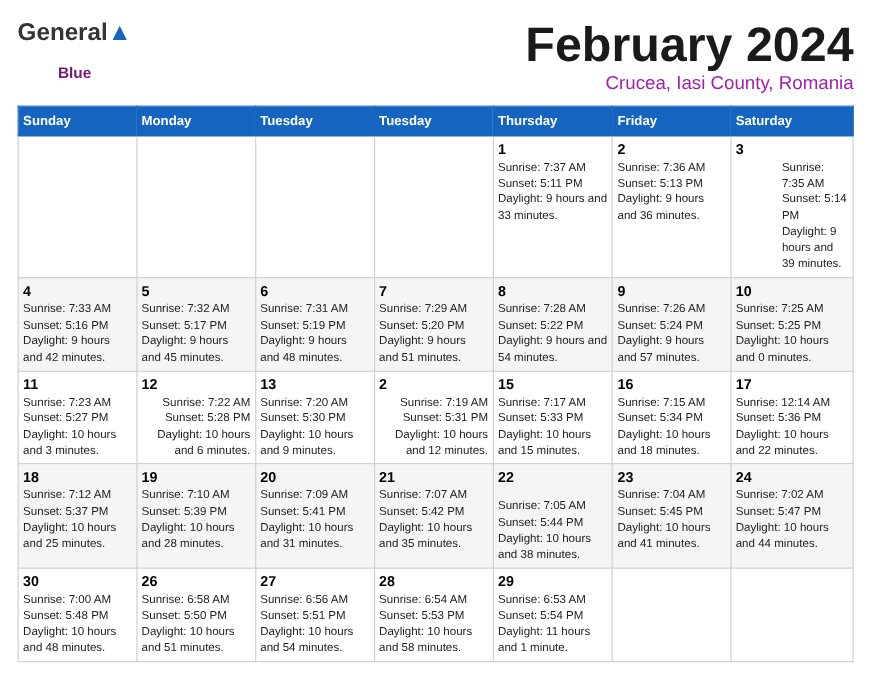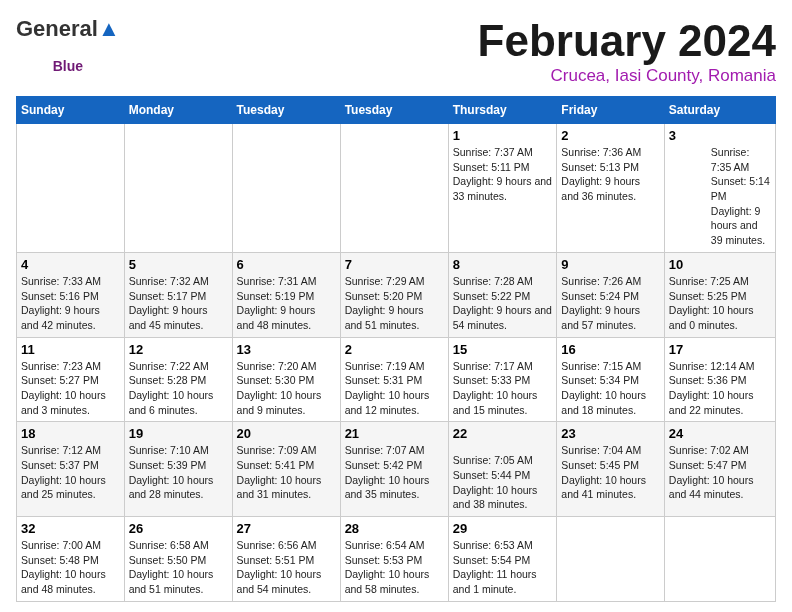"Sunrise: 7:22 AM" div.day-info { text-align: none -> right }
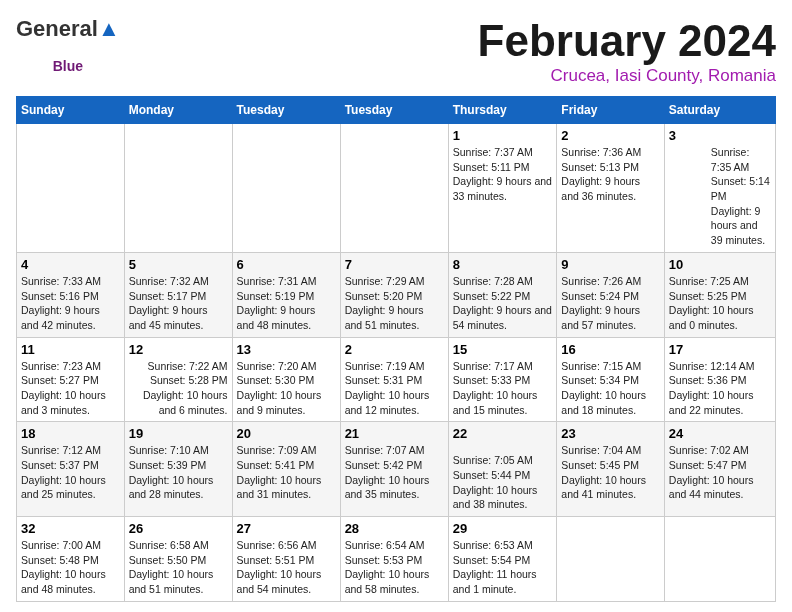"Sunrise: 7:19 AM" div.day-info { text-align: none -> right }
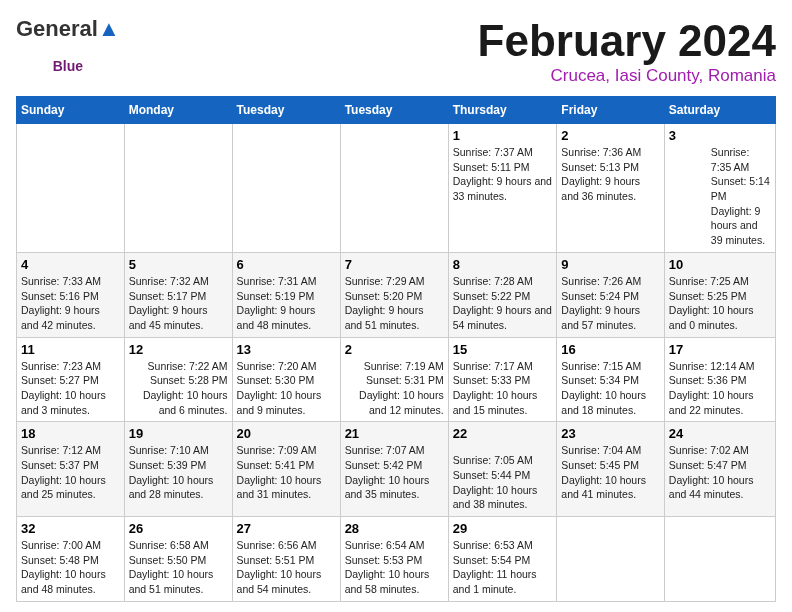"32" div.day-number { text: 32 -> 30 }
